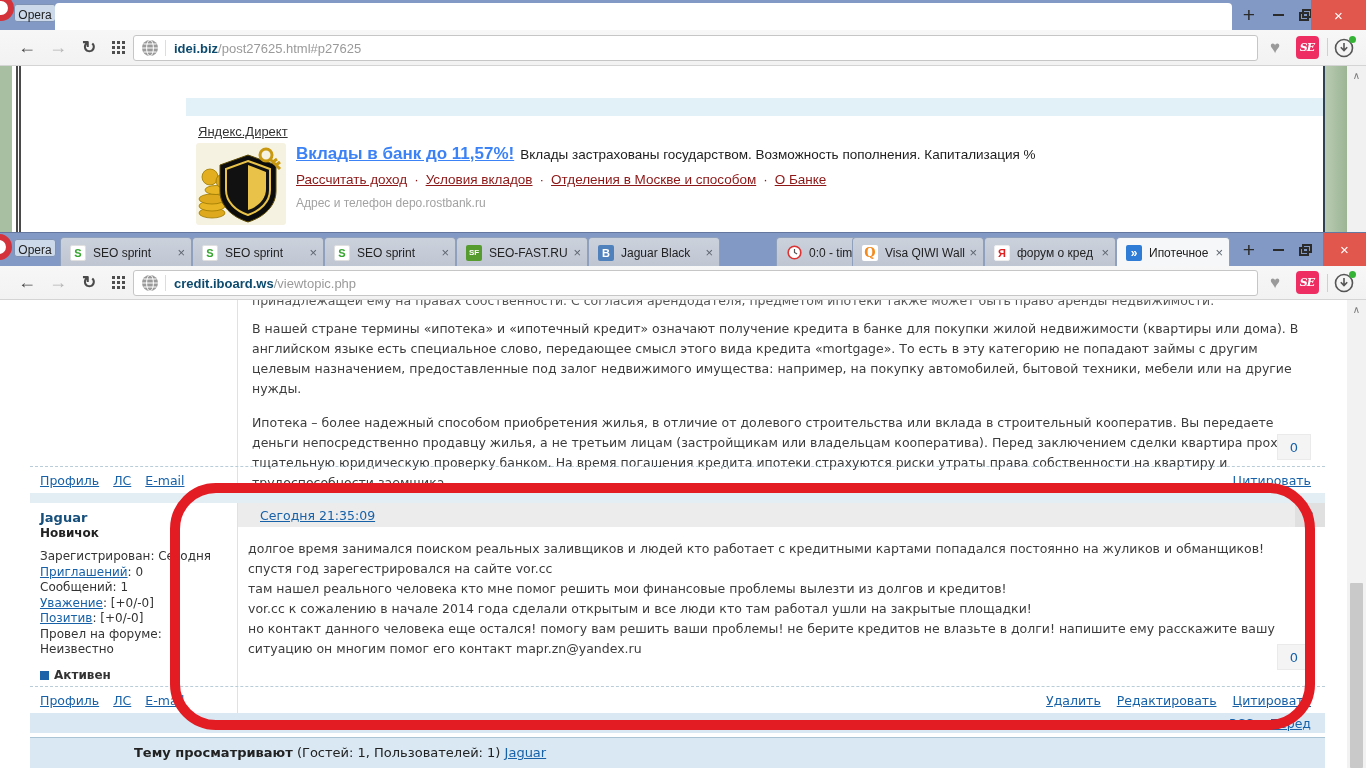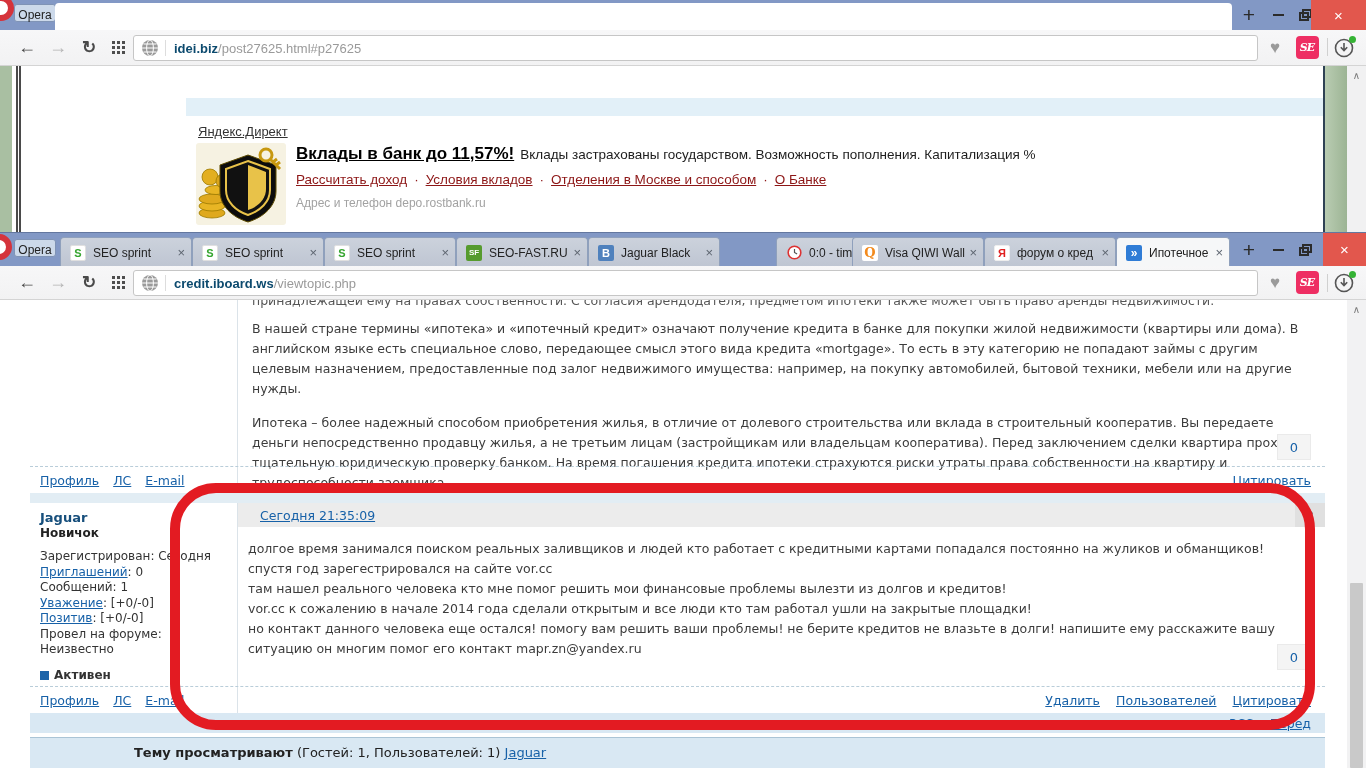"Вклады в банк до 11,57%!" .ad-head .hl { color: #000000 -> #3b82f6 }
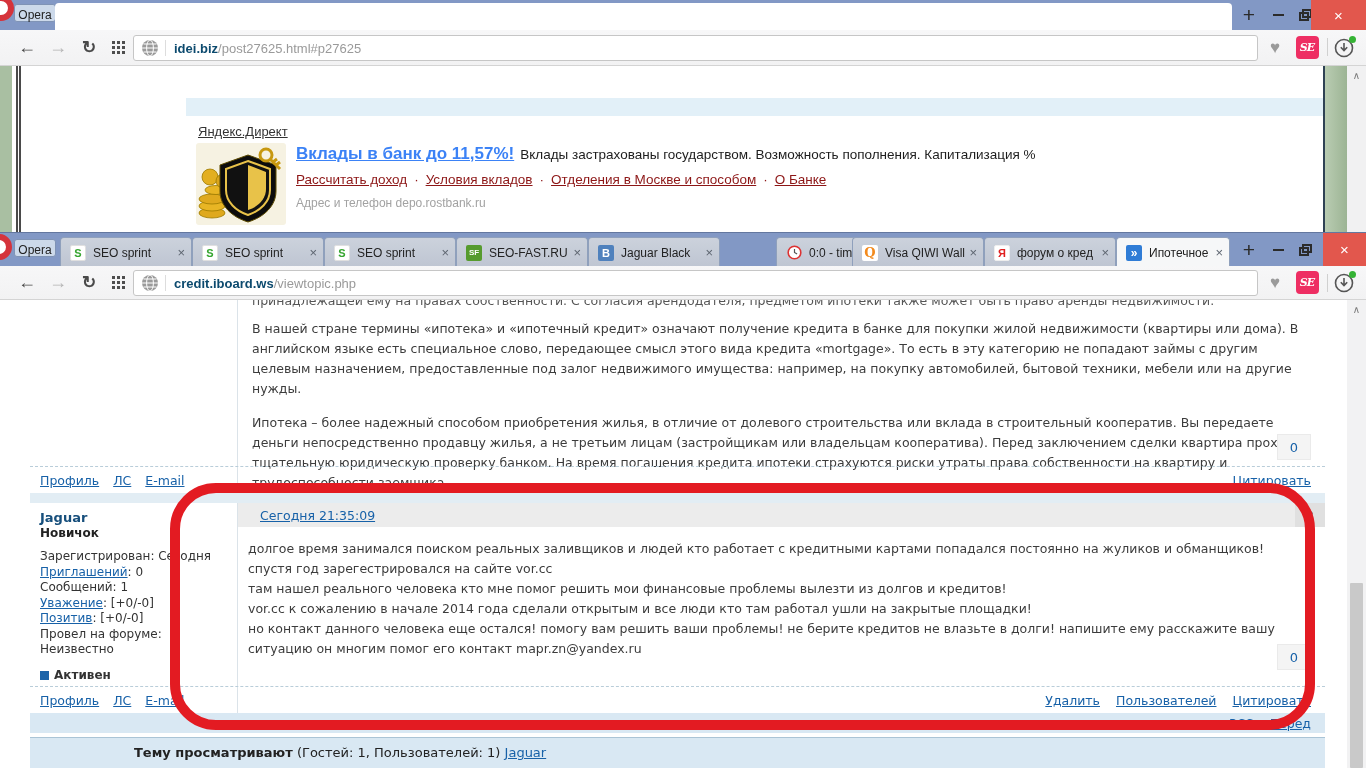"Пользователей" span.flink { text: Пользователей -> Редактировать }
